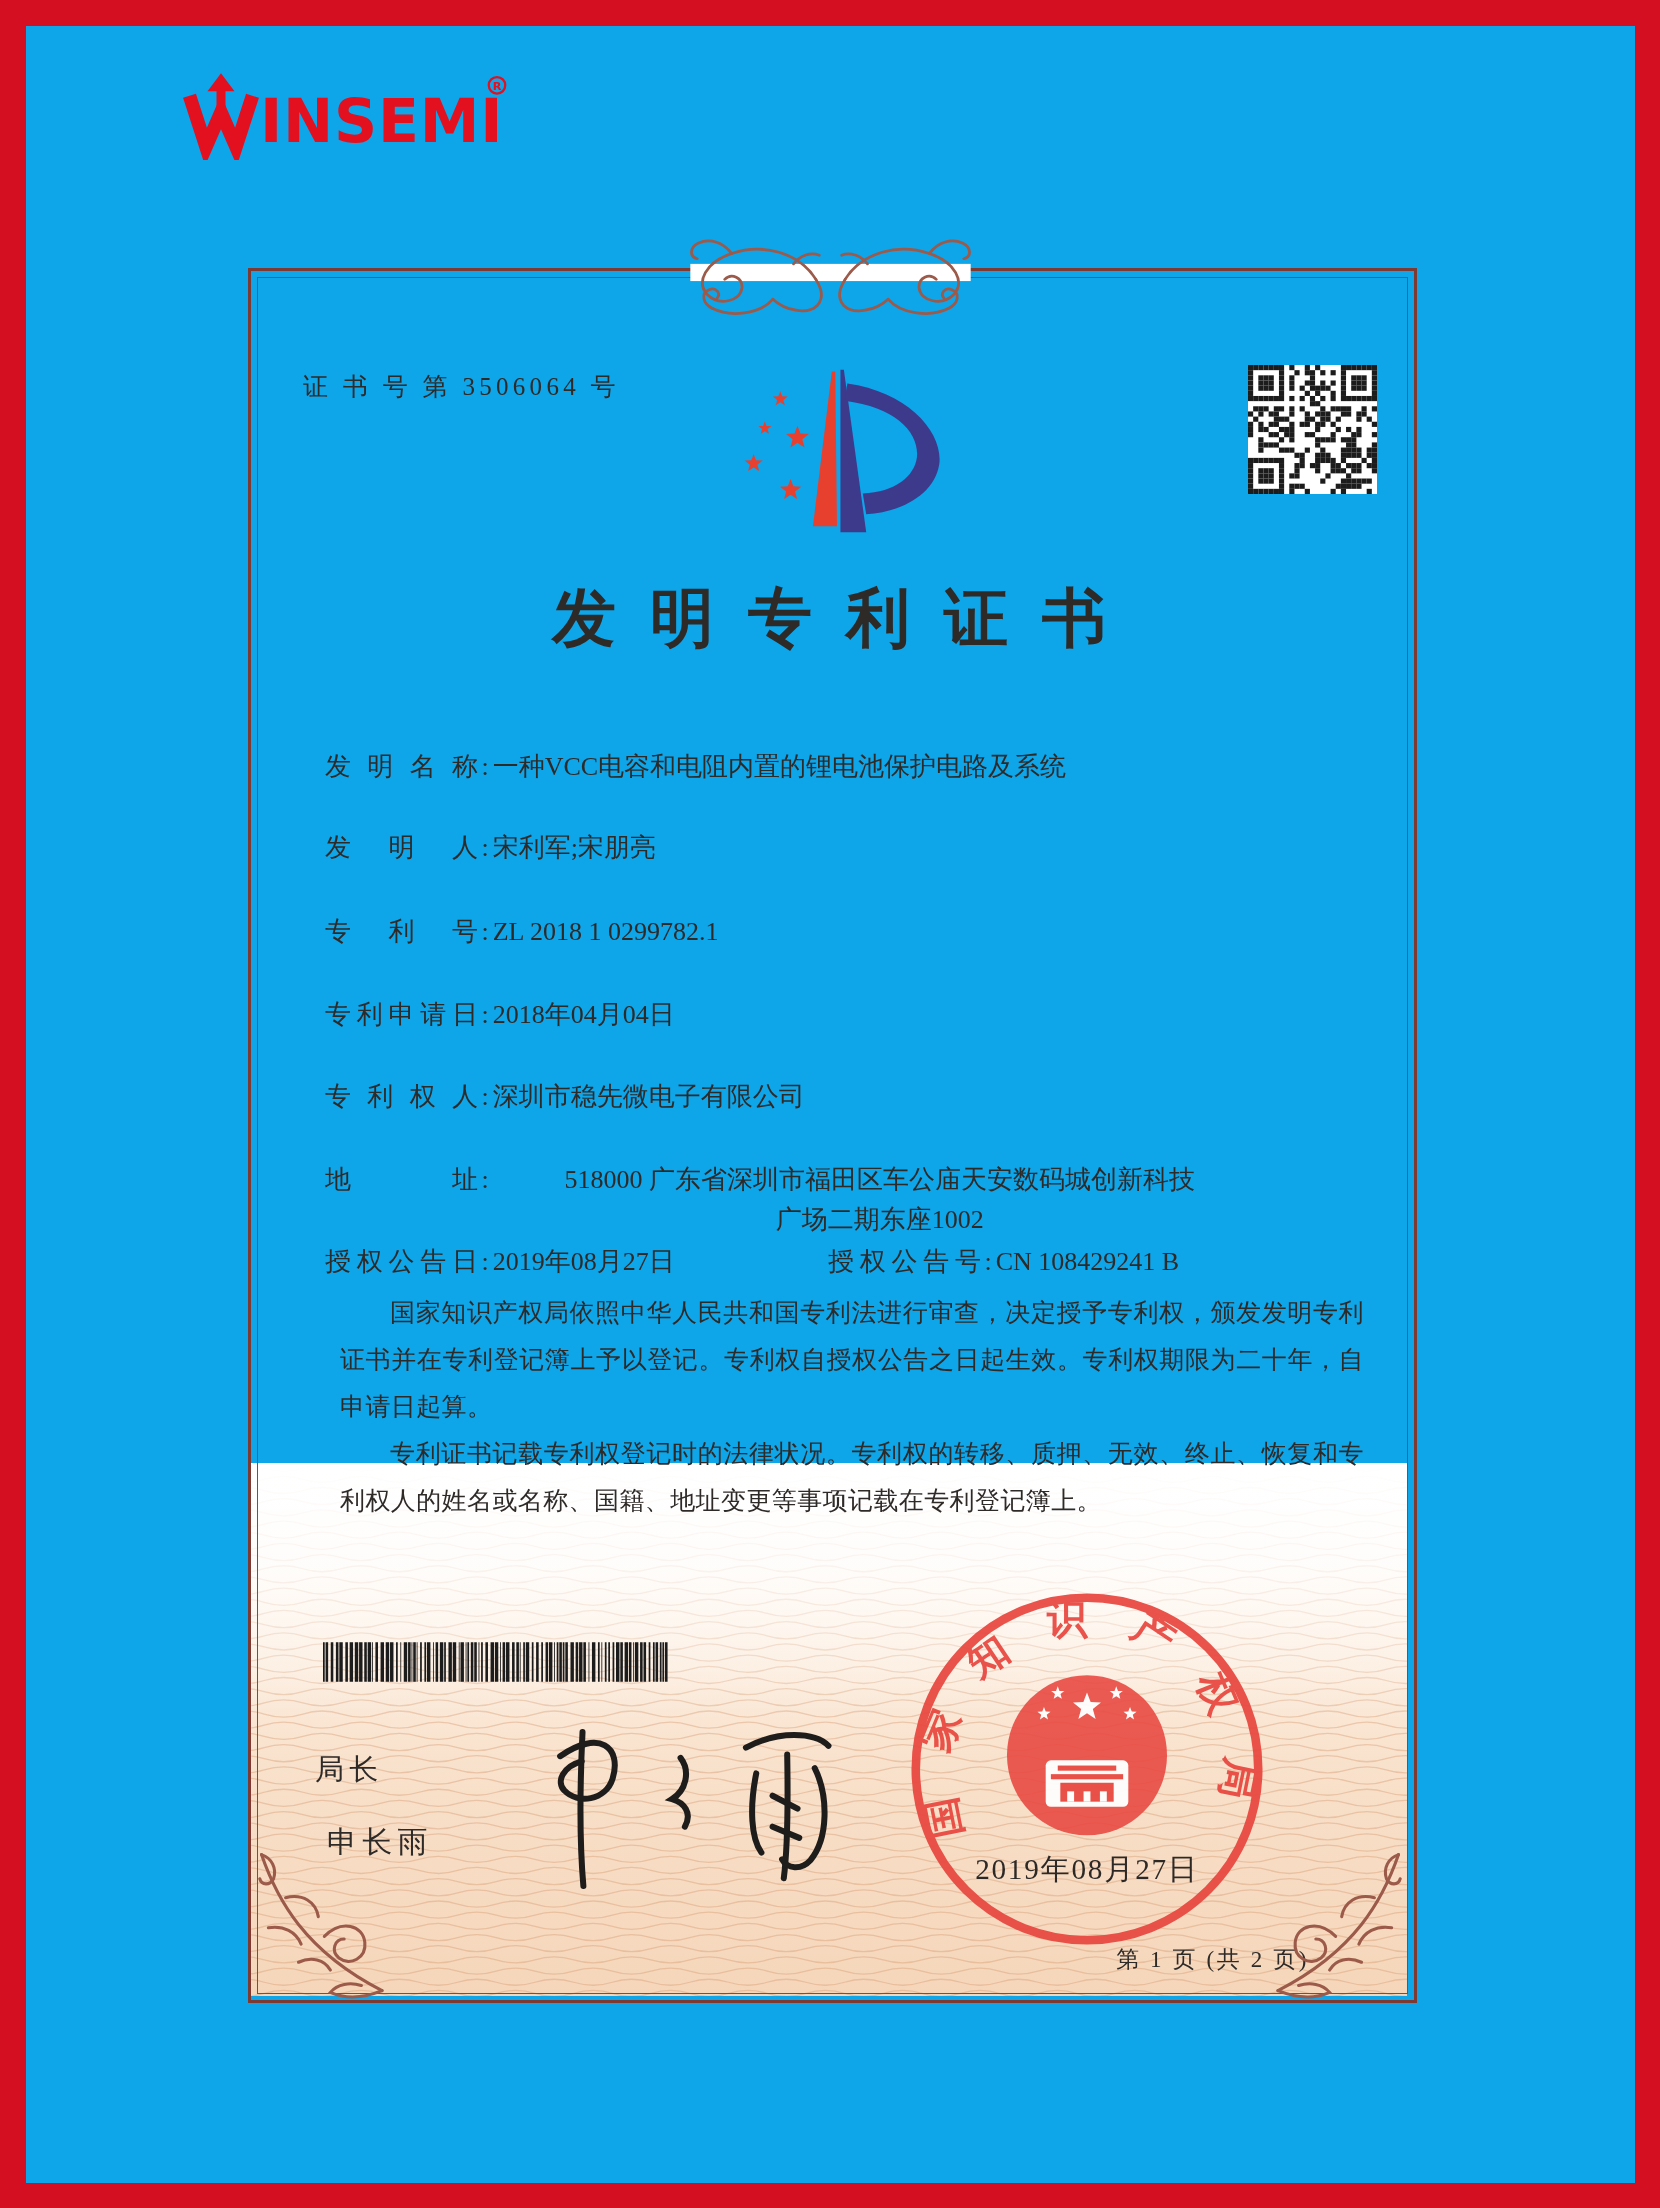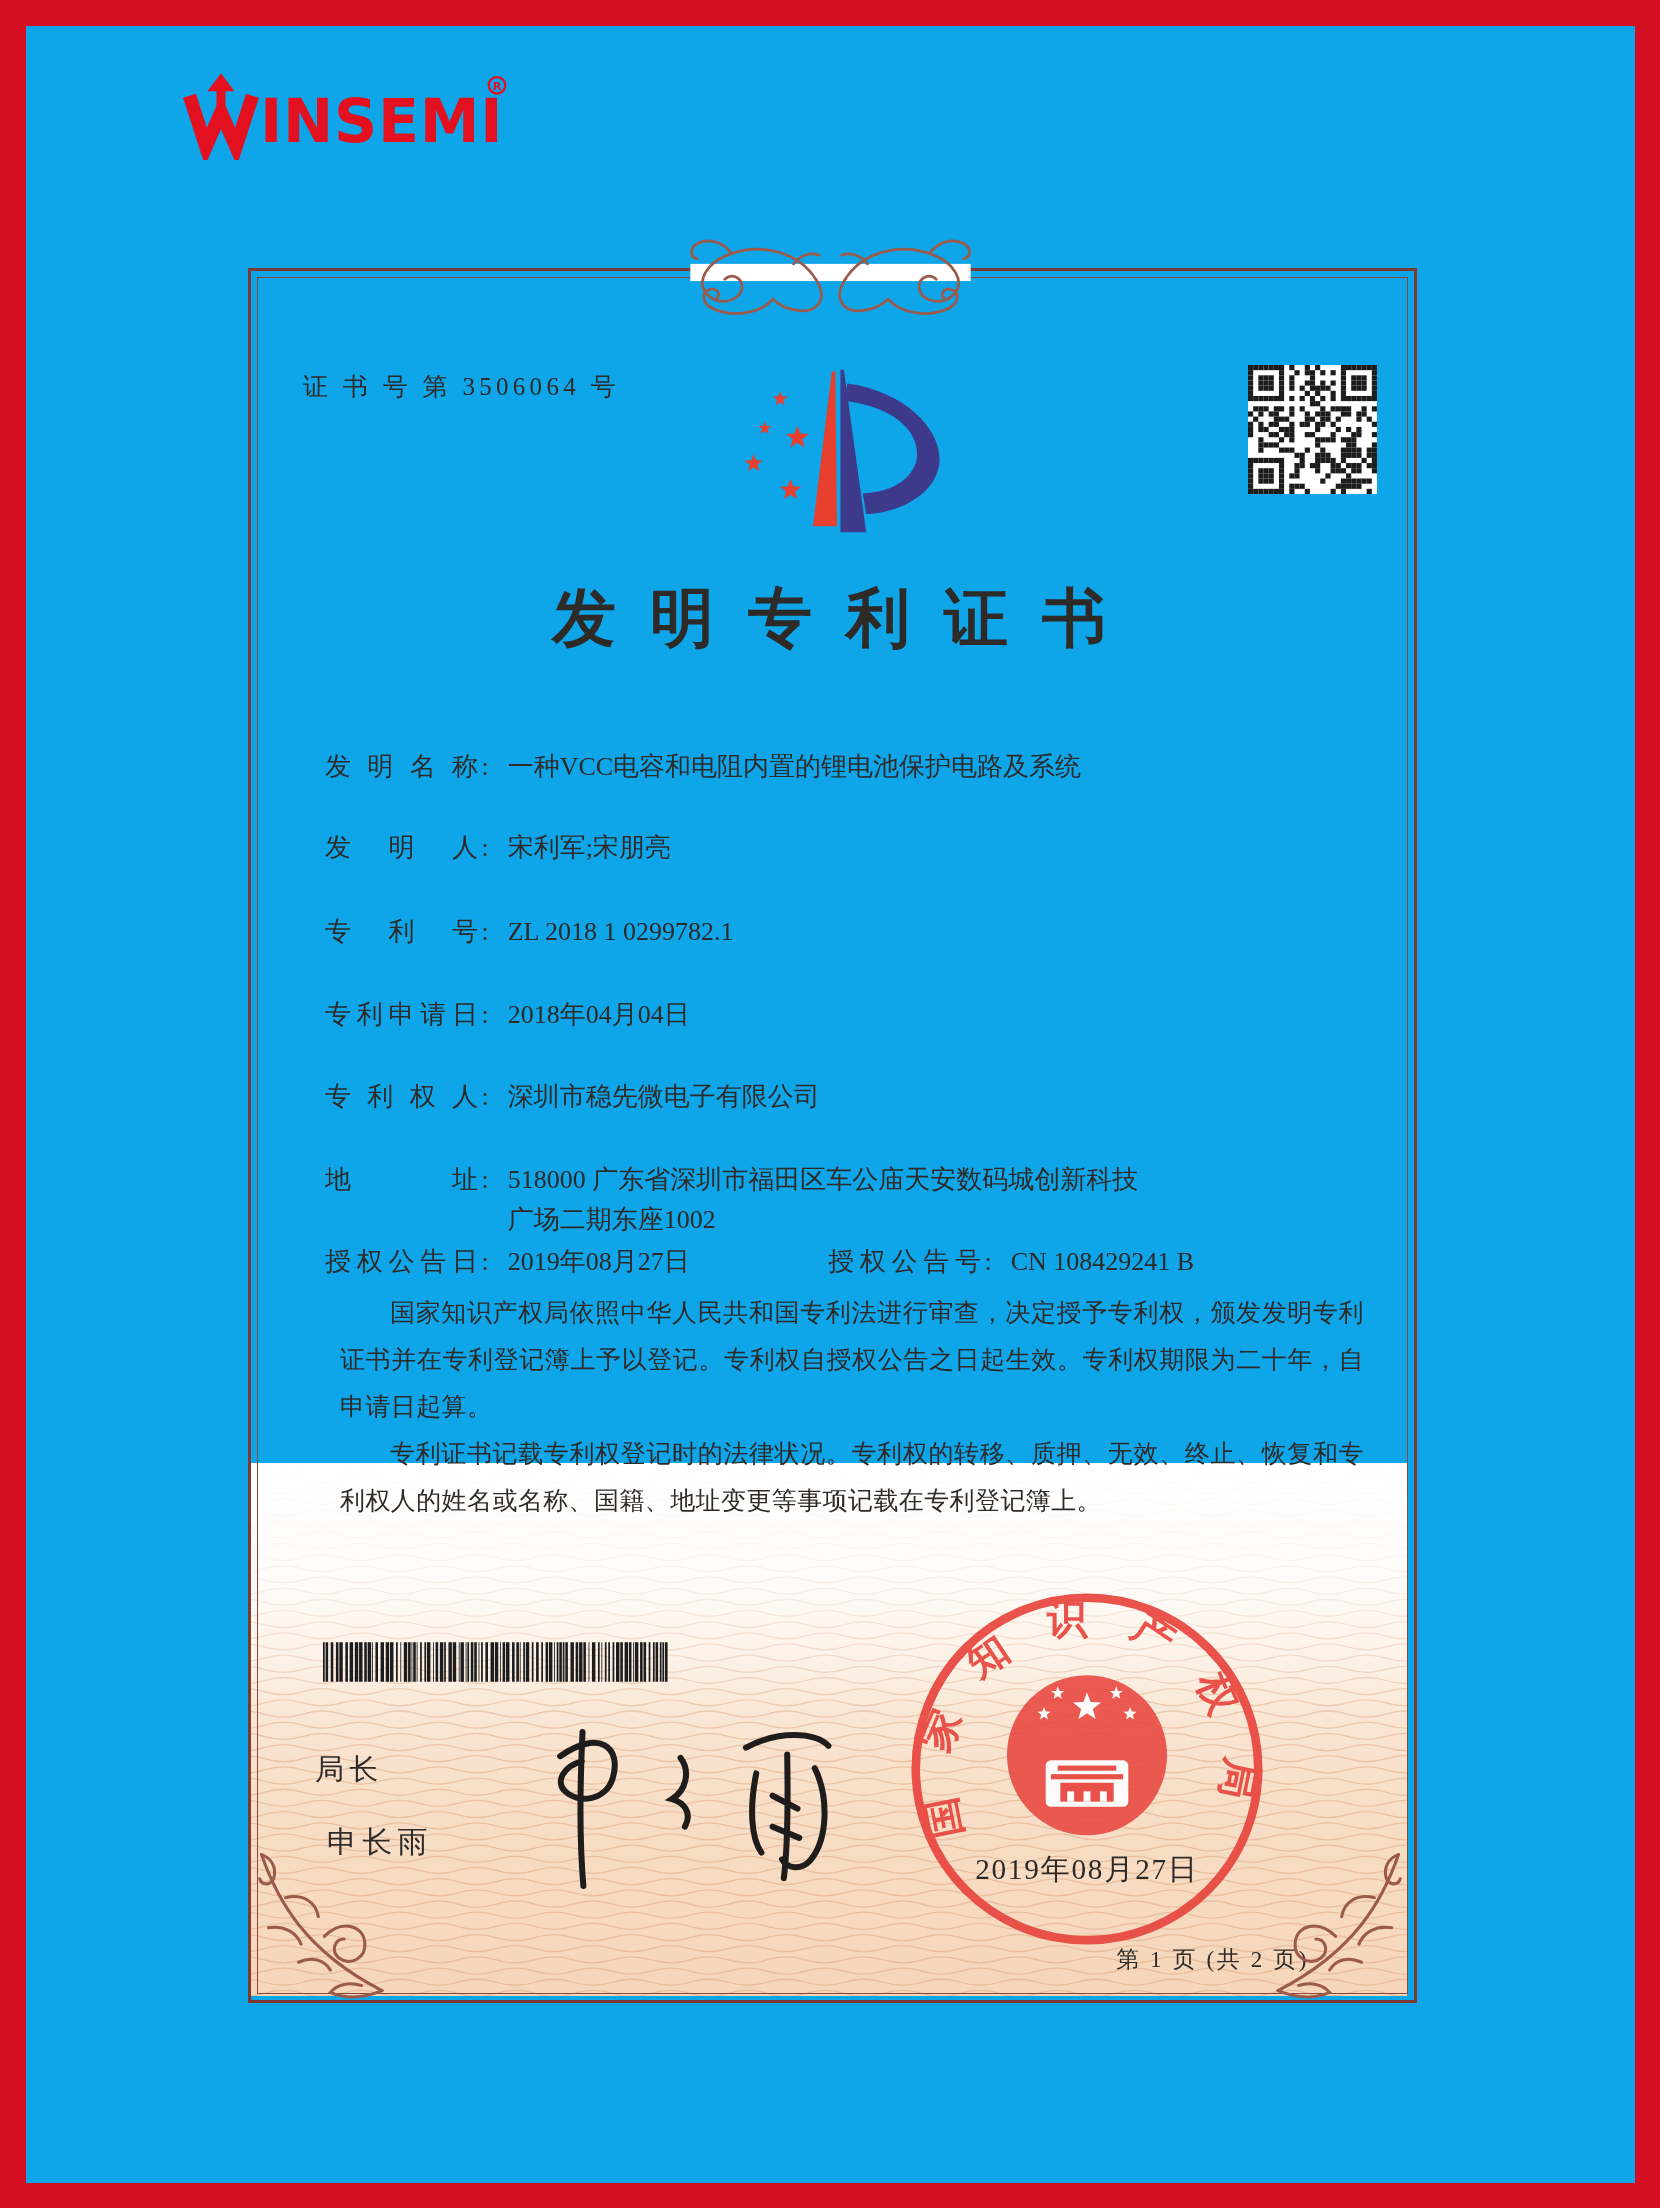"一种VCC电容和电阻内置的锂电池保护电路及系统" .val { margin-left: 19px -> 4px; text-align: none -> center }
